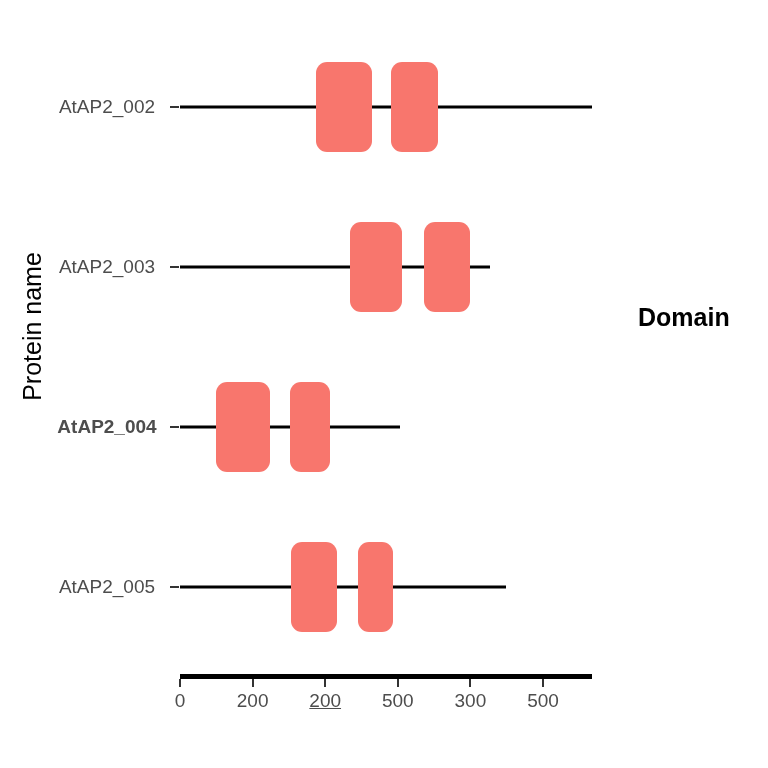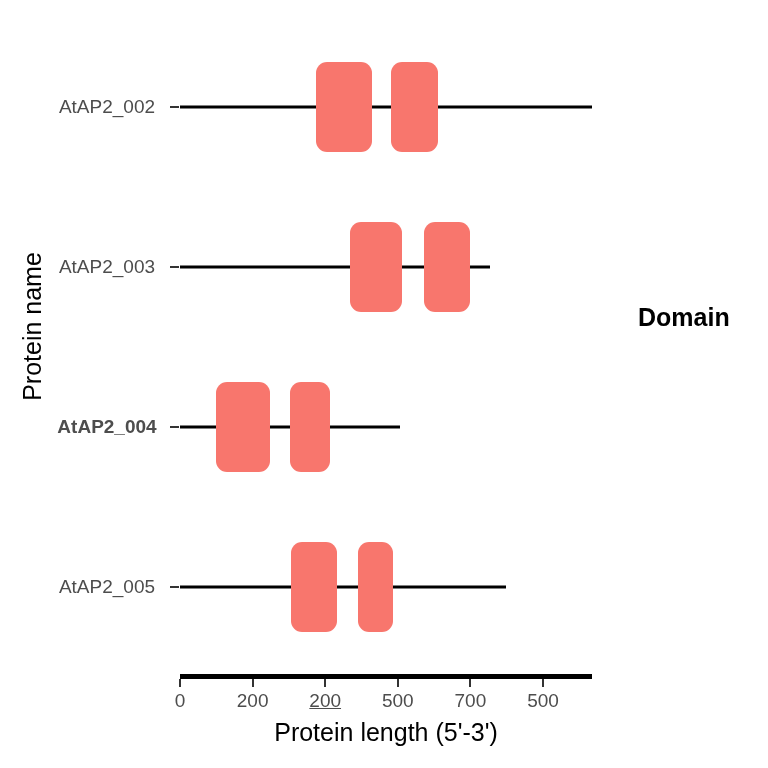"700" div.x-tick-label { text: 700 -> 300 }
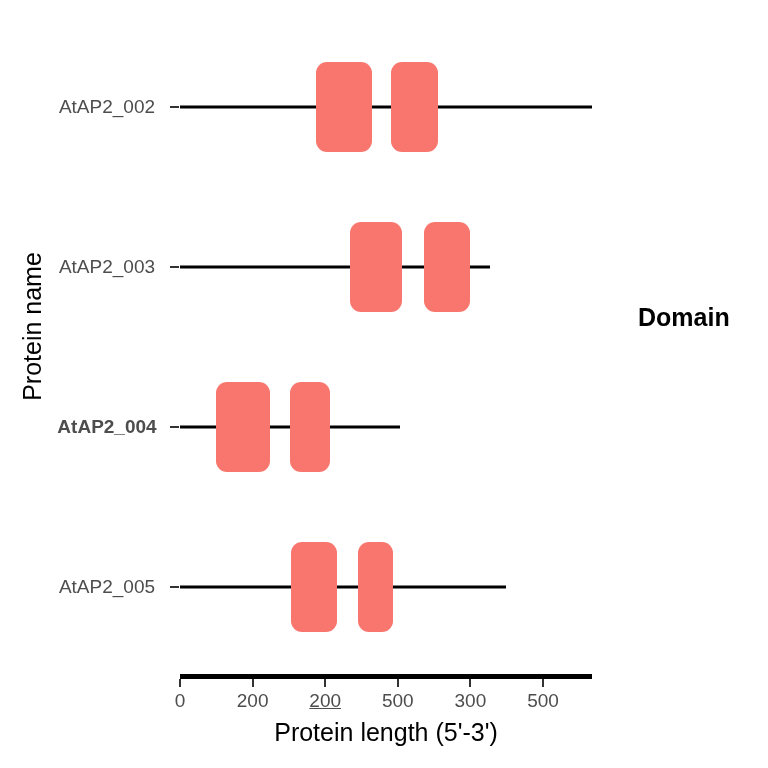"Protein length (5'-3')" div.axis-title-x { html: <div>Protein length (5'-3')</div> -> none }
